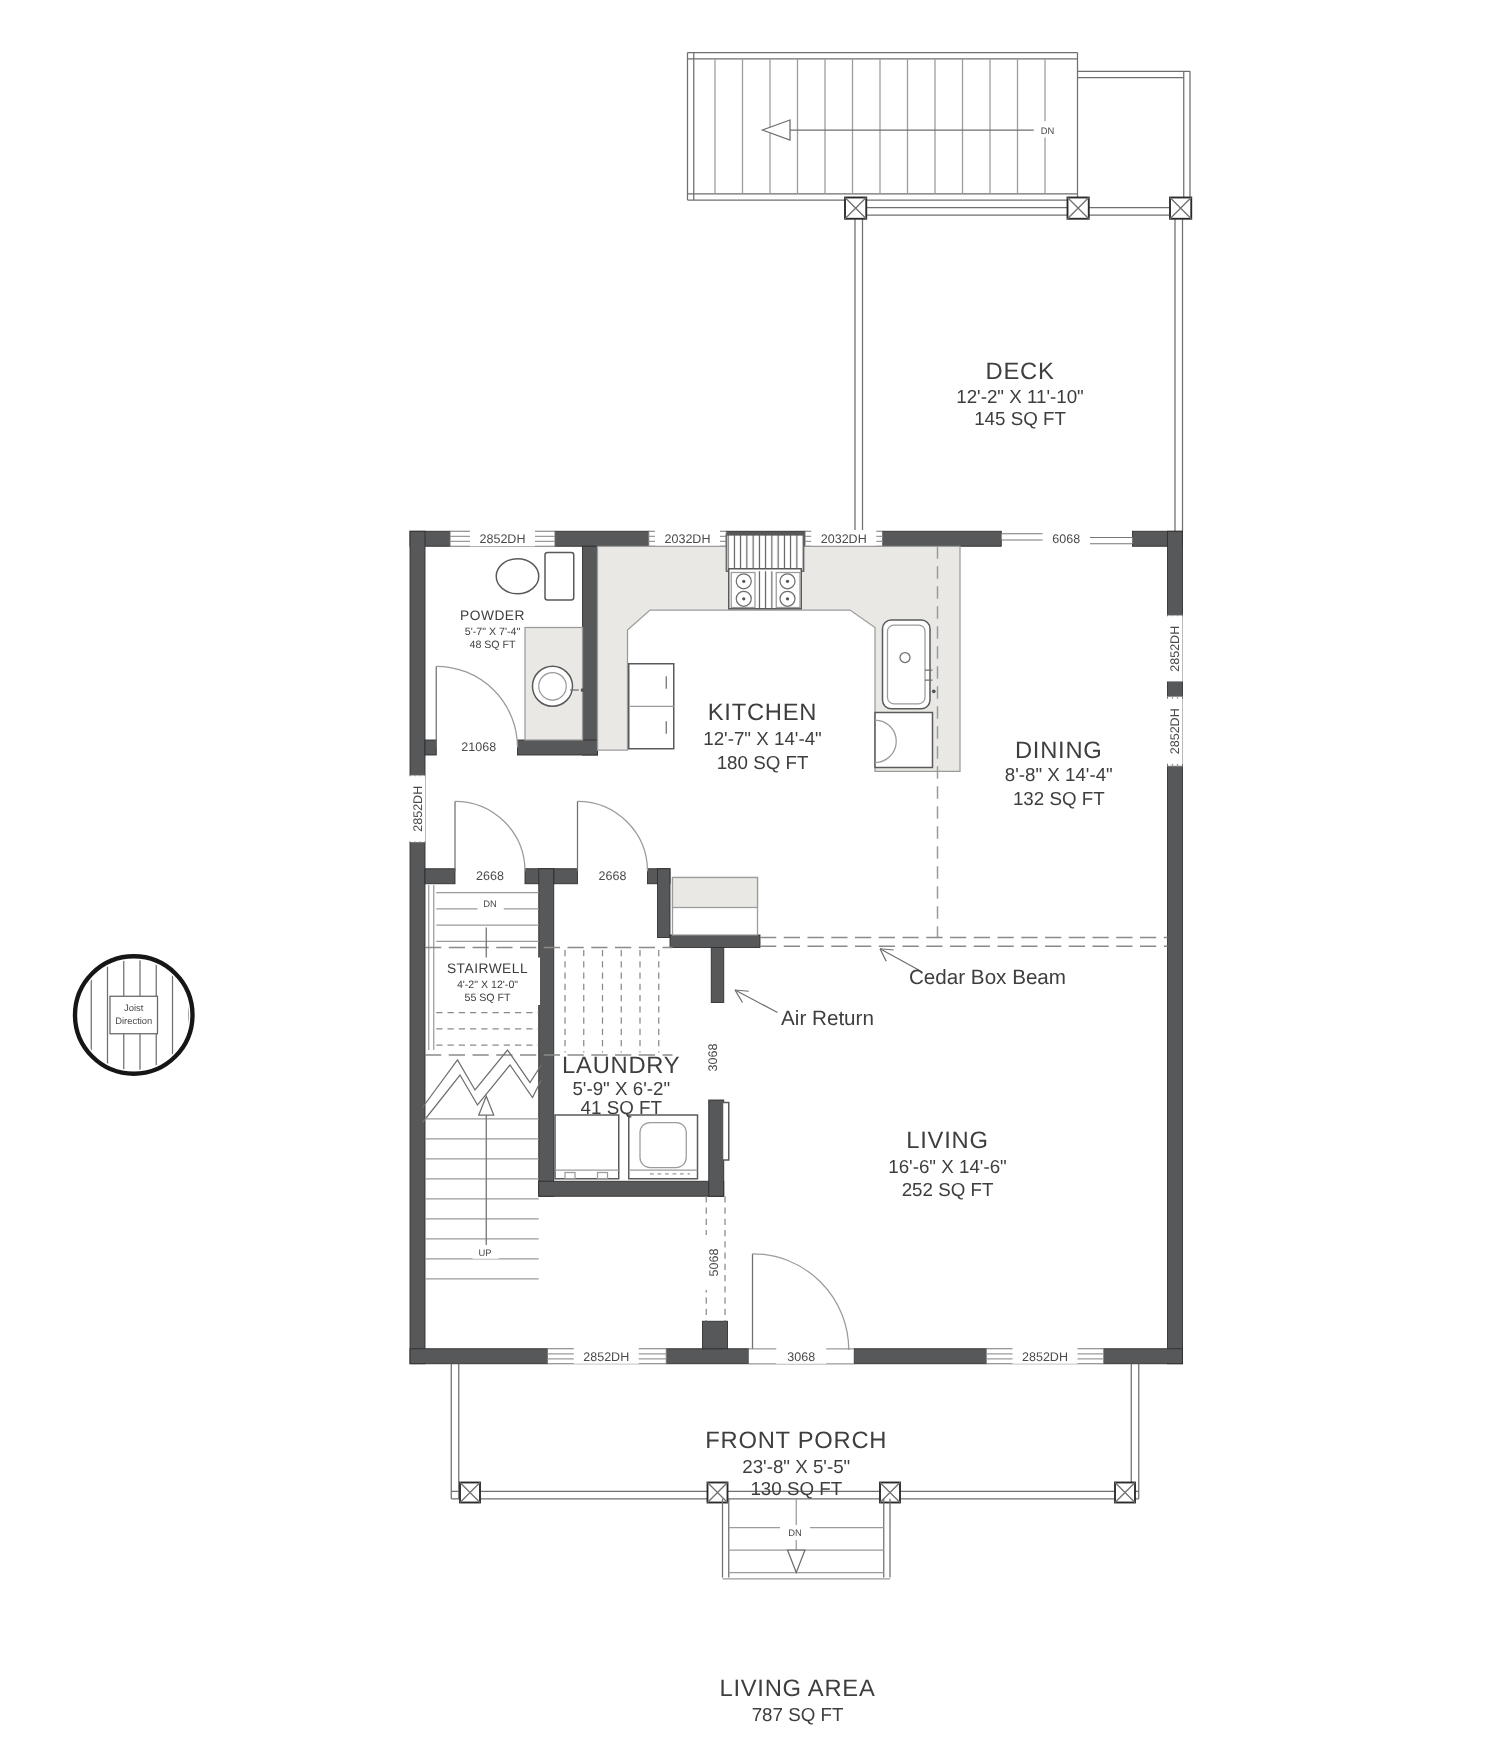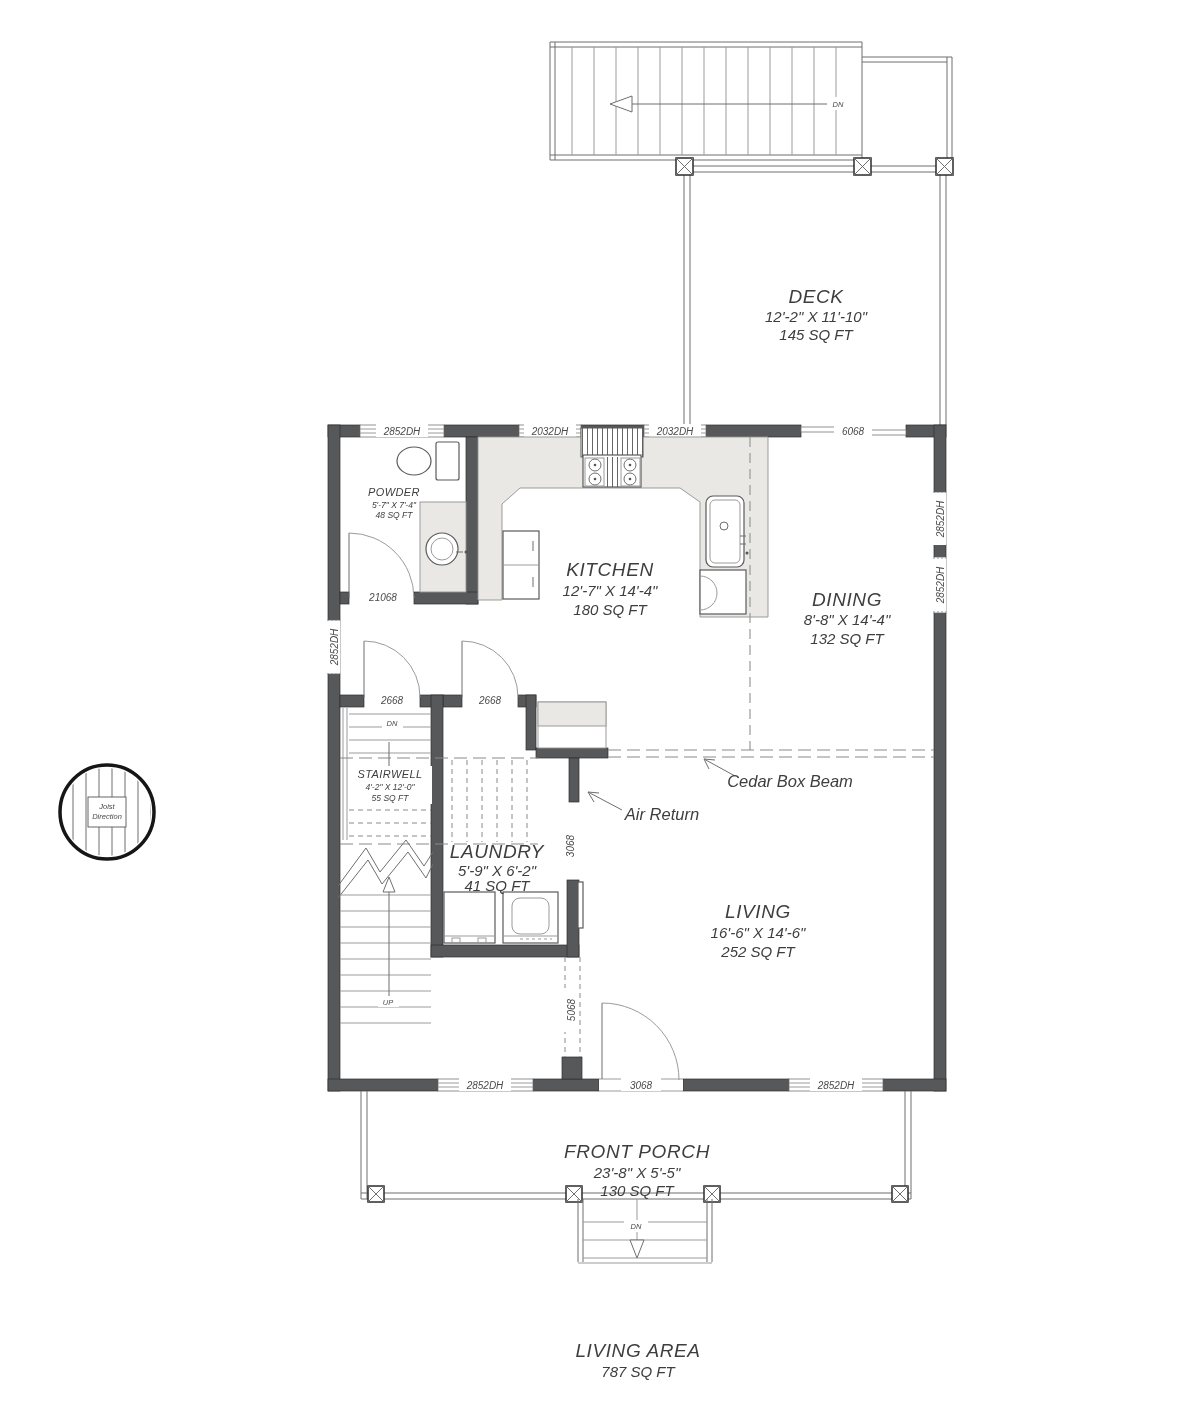"DN" .canvas { font-style: italic -> none }
